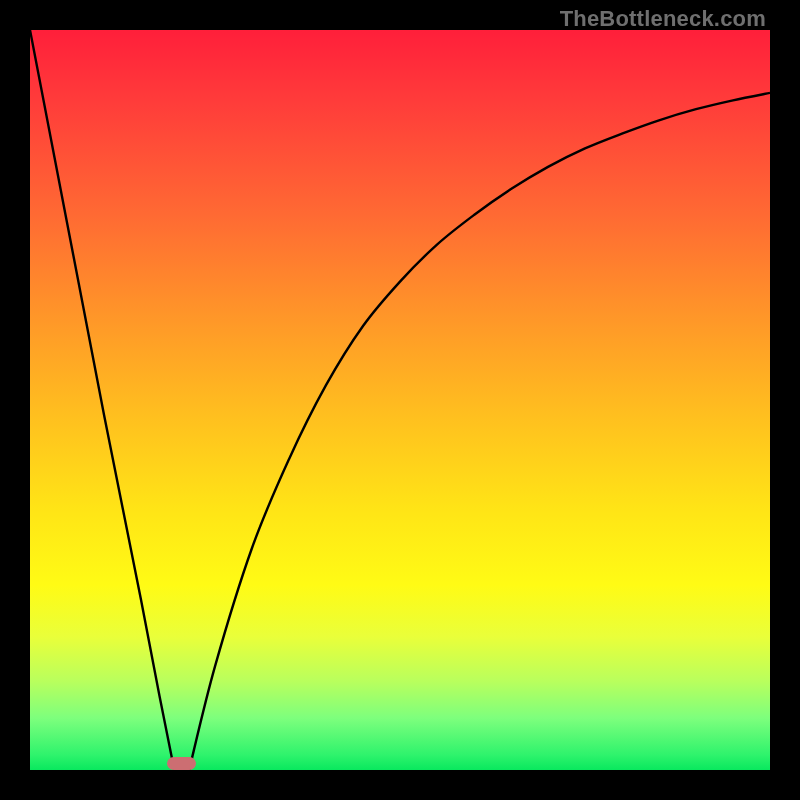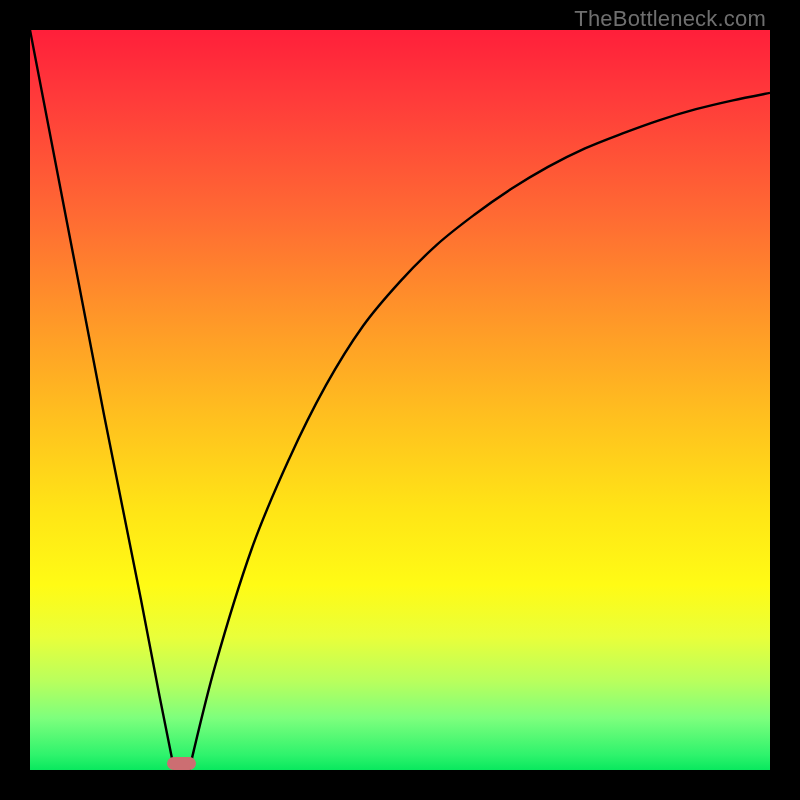"TheBottleneck.com" .watermark { font-weight: 400 -> 700 }
